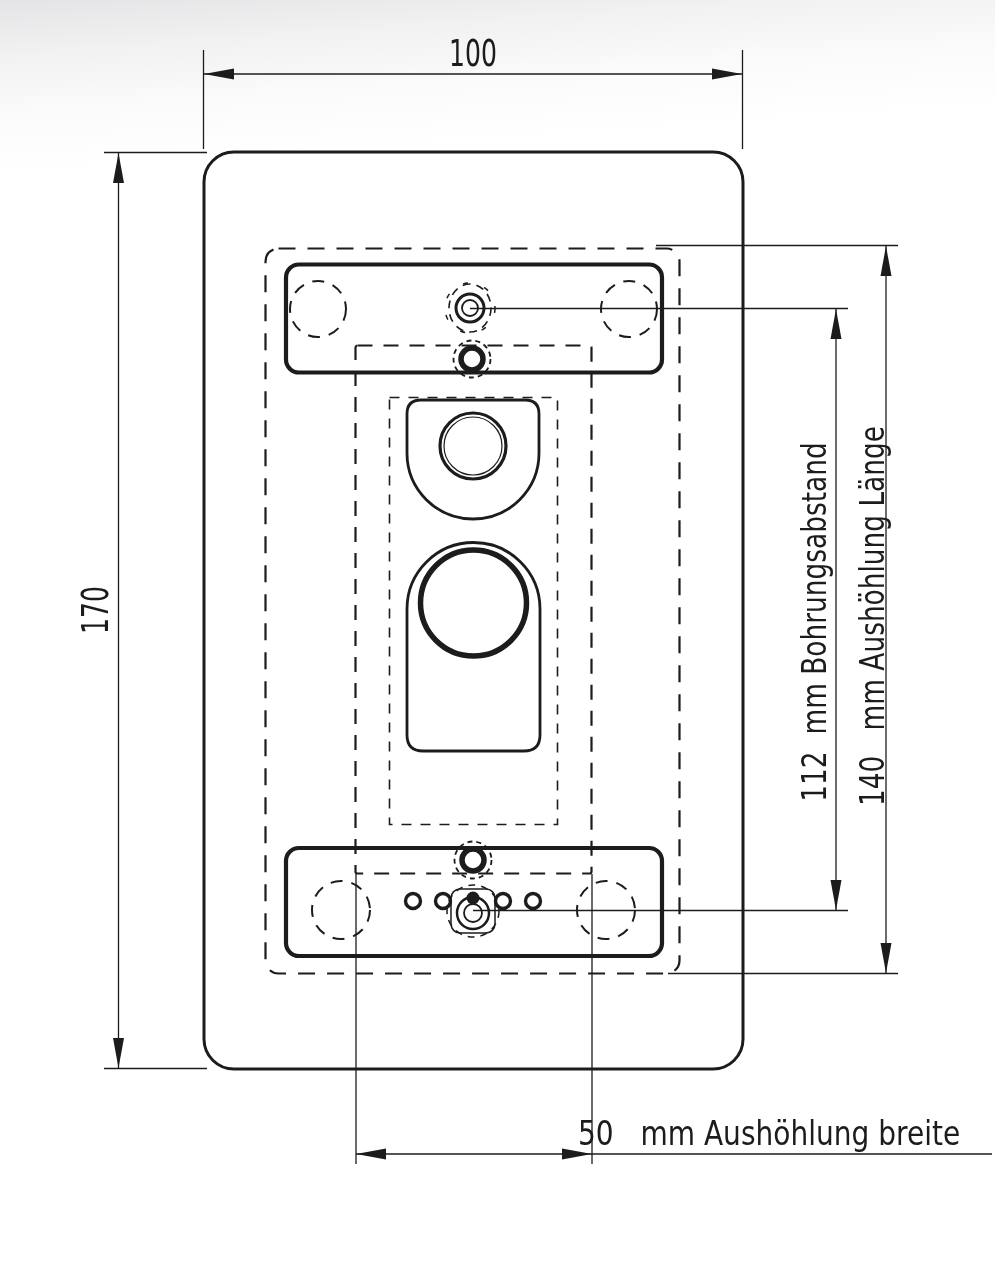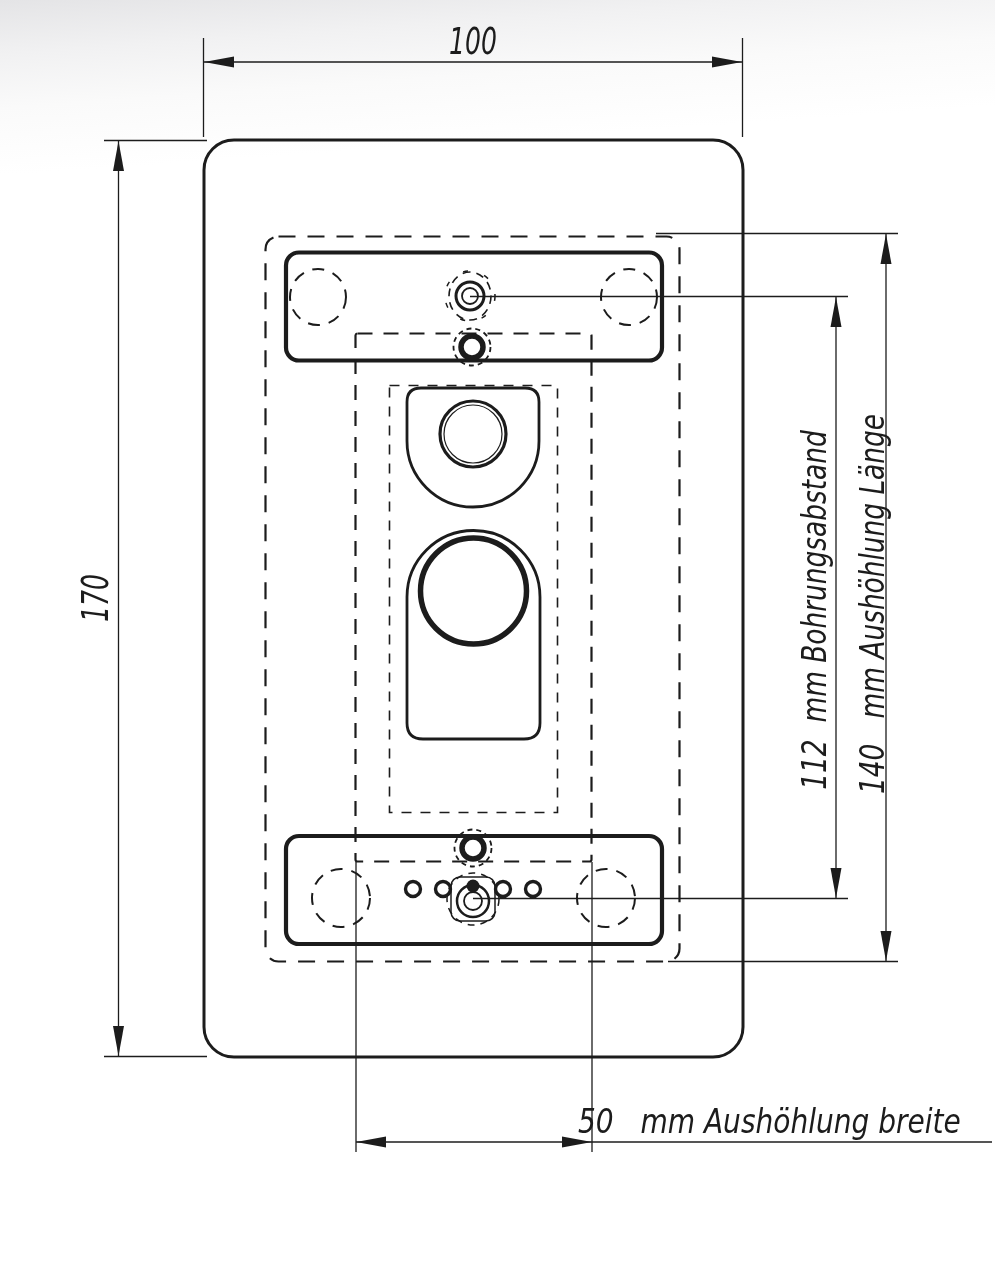"100" .canvas { font-style: italic -> none; top: 0 -> 12px }
